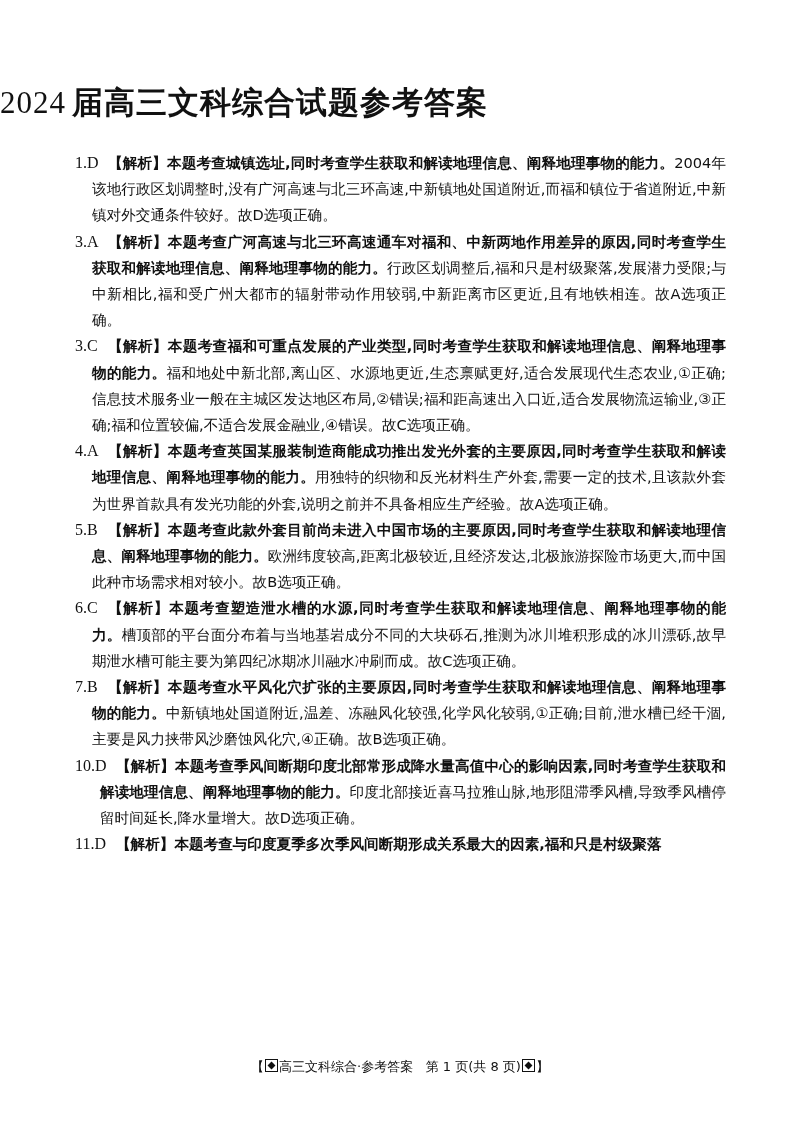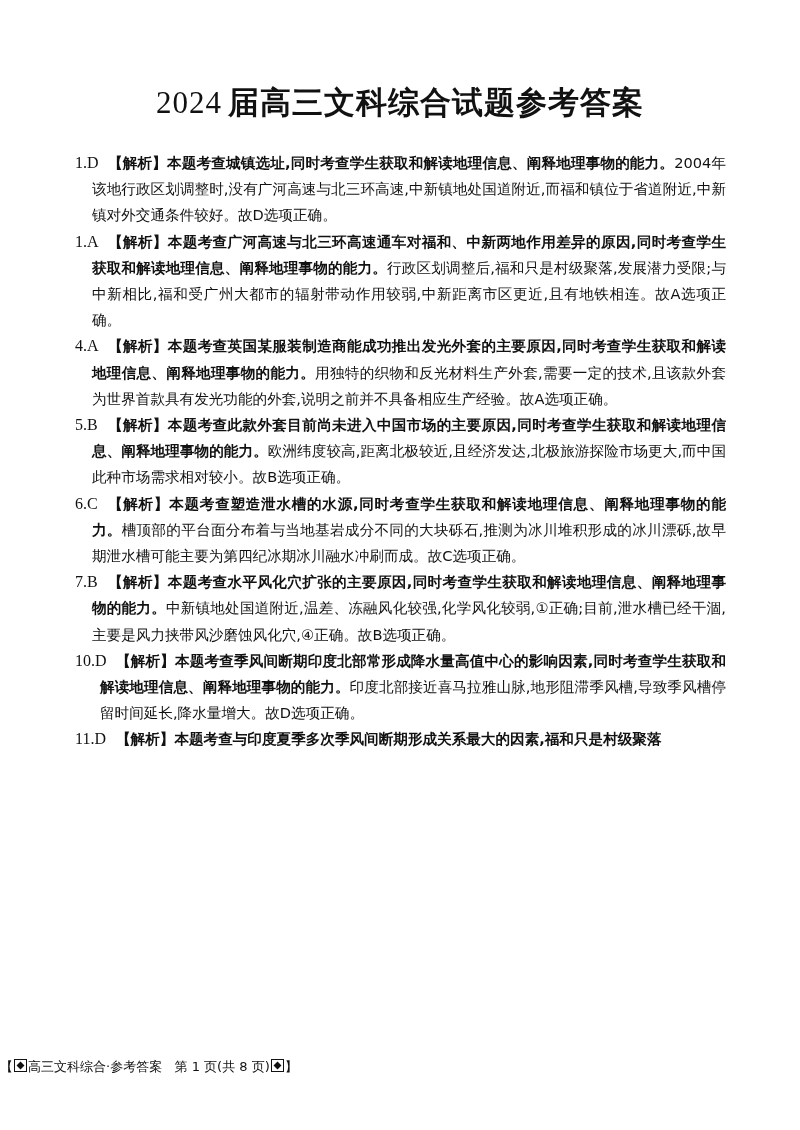"2024 届高三文科综合试题参考答案" .title { text-align: center -> none }
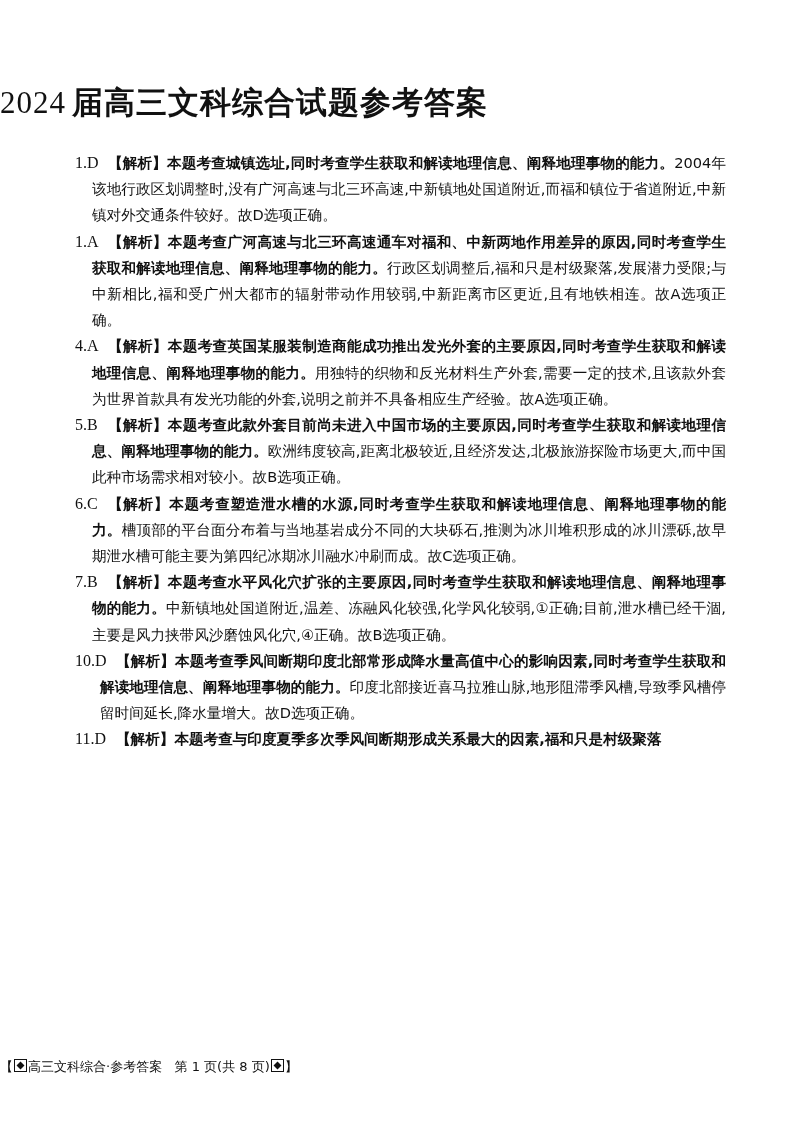"1.A" span.num { text: 1.A -> 3.A }
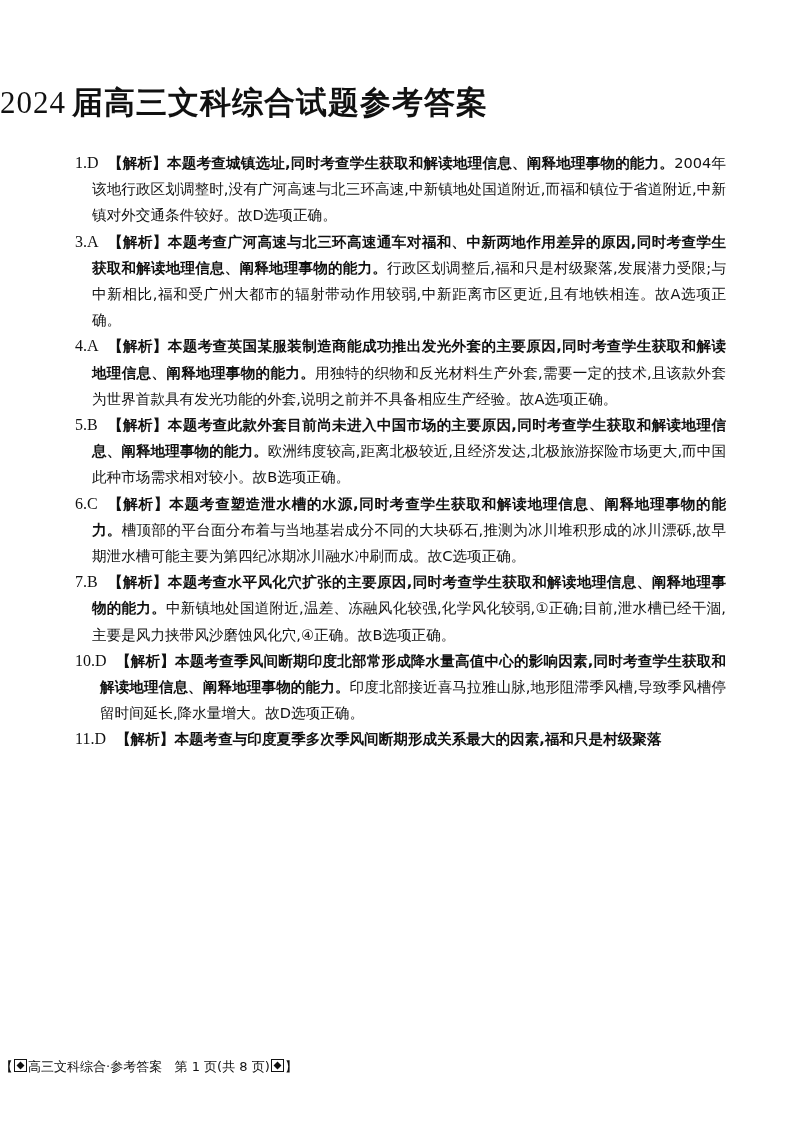"3.C" p.item { html: none -> <p> <span>3.C</span><span>【解析】</span><span>本题考查福和可重点发展的产业类型,同时考查学生获取和解读地理信息、阐释地理事物的能力。</span><span>福和地处中新北部,离山区、水源地更近,生态禀赋更好,适合发展现代生态农业,①正确;信息技术服务业一般在主城区发达地区布局,②错误;福和距高速出入口近,适合发展物流运输业,③正确;福和位置较偏,不适合发展金融业,④错误。故C选项正确。</span> </p> }
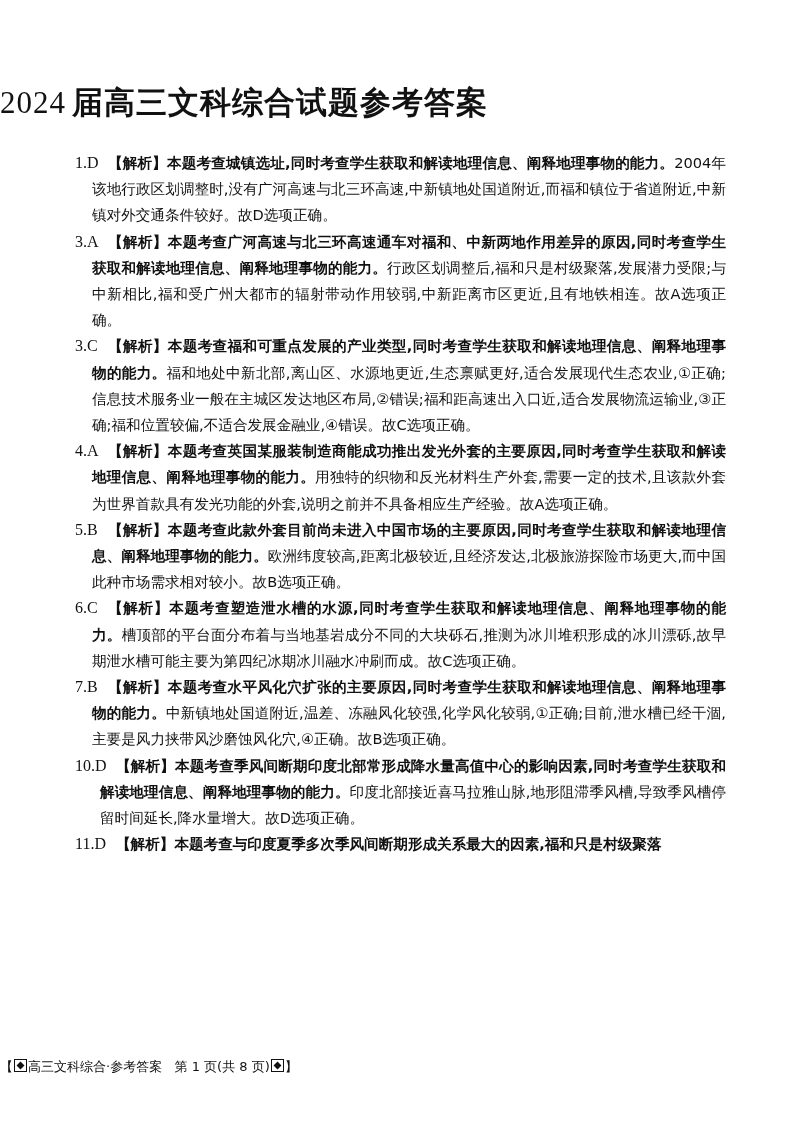"【 高三文科综合·参考答案 第 1 页(共" .footer { text-align: none -> center }
